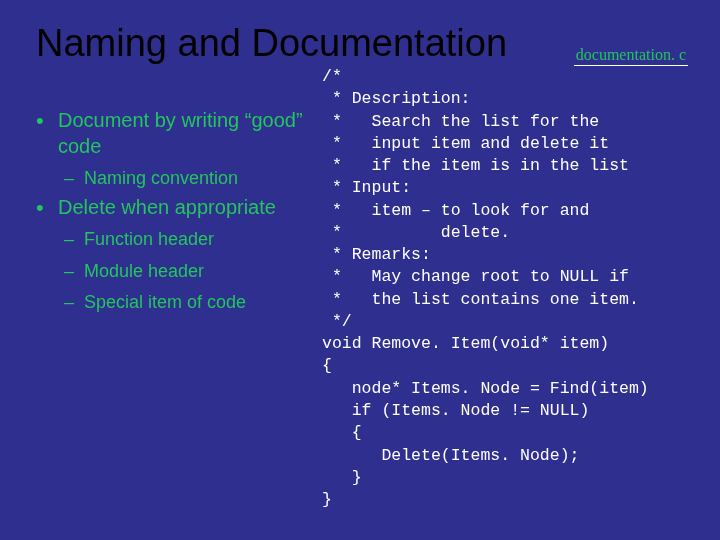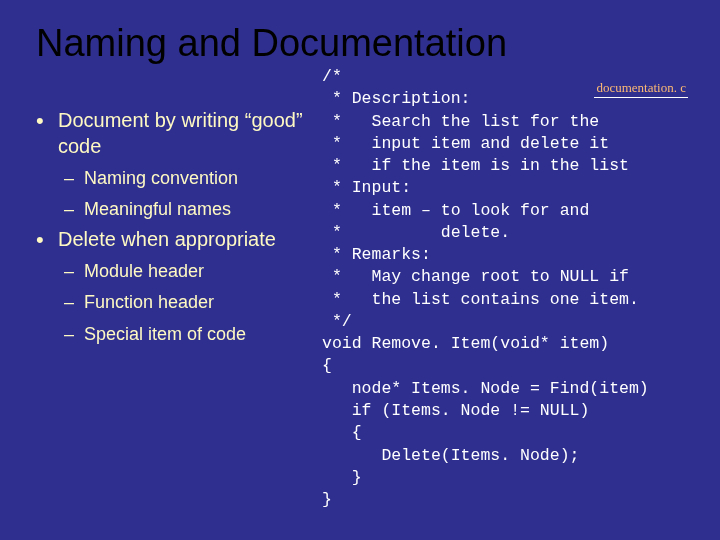"documentation. c" .filename-box { color: #fdba74 -> #22c55e; font-size: 13px -> 16px; margin-top: 34px -> none }
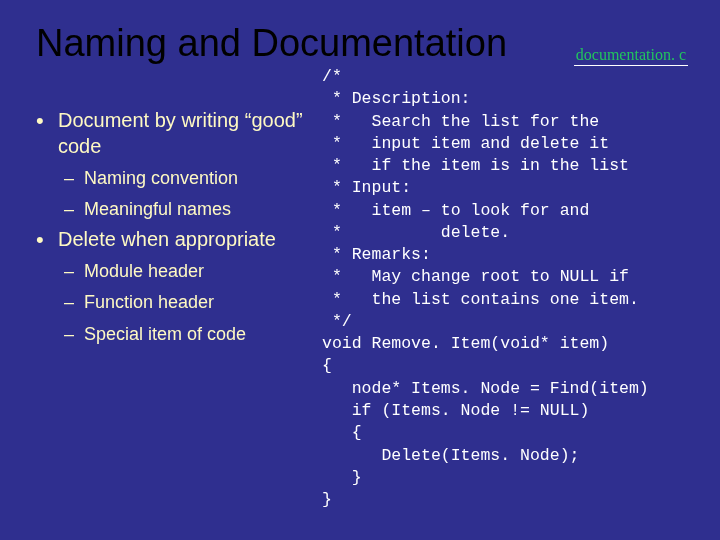"Document by writing “good” code" .left-col { color: #fef9c3 -> #22c55e }
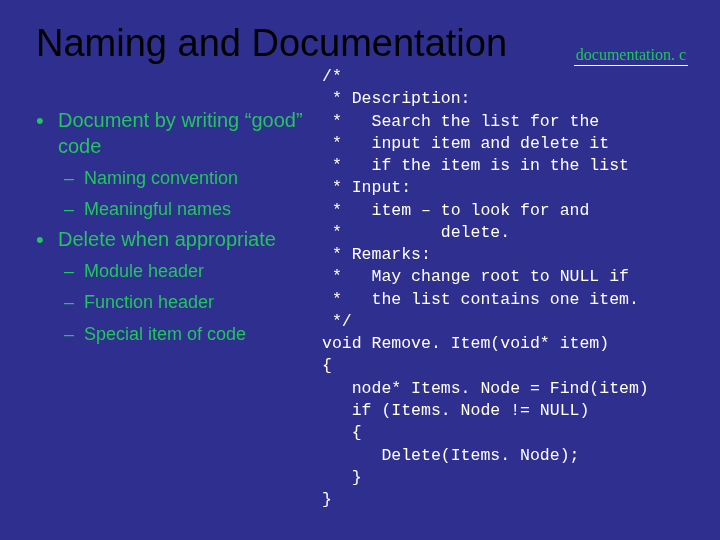"Meaningful names" div.bullet-sub { html: <div>Meaningful names</div> -> none }
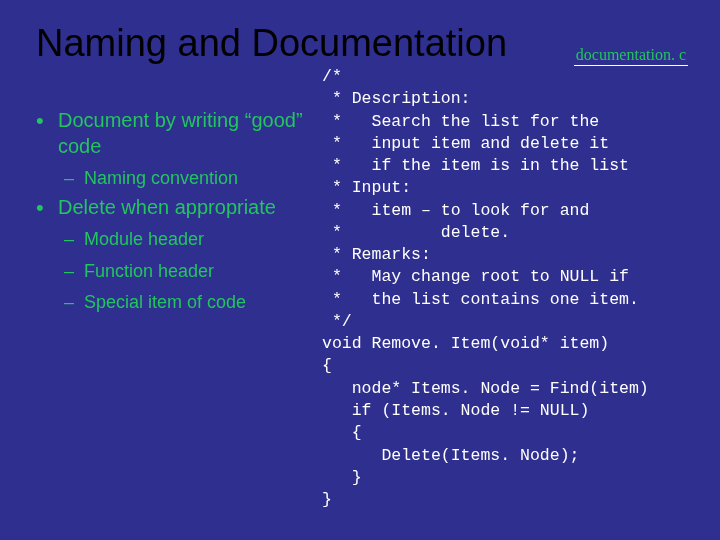"Module header" div.bullet-sub { order: before "Function header" -> after "Function header" }
